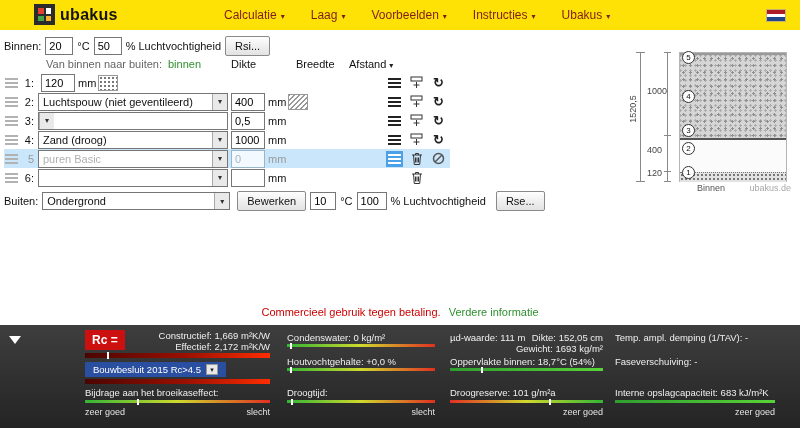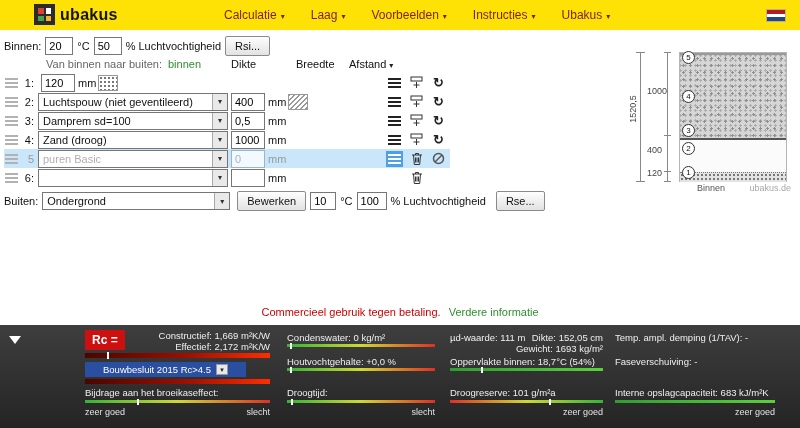"Damprem sd=100" span.sel-text { html: <span>Damprem sd=100</span> -> none }
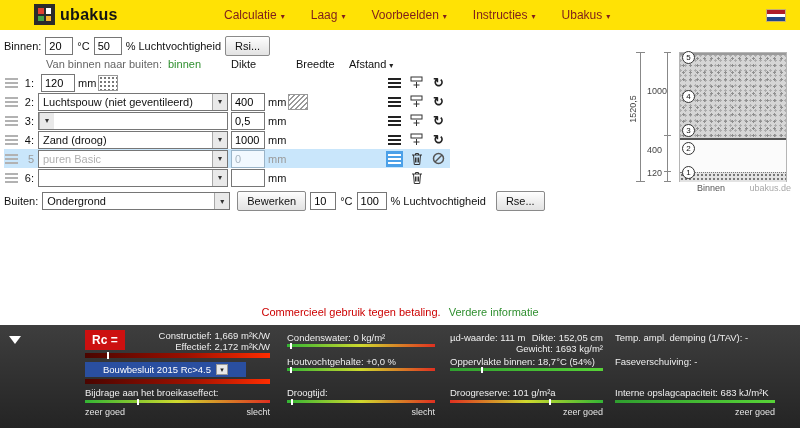"Bouwbesluit 2015 Rc>4.5" .bb-box { padding: 1px 18px -> 1px 8px }
